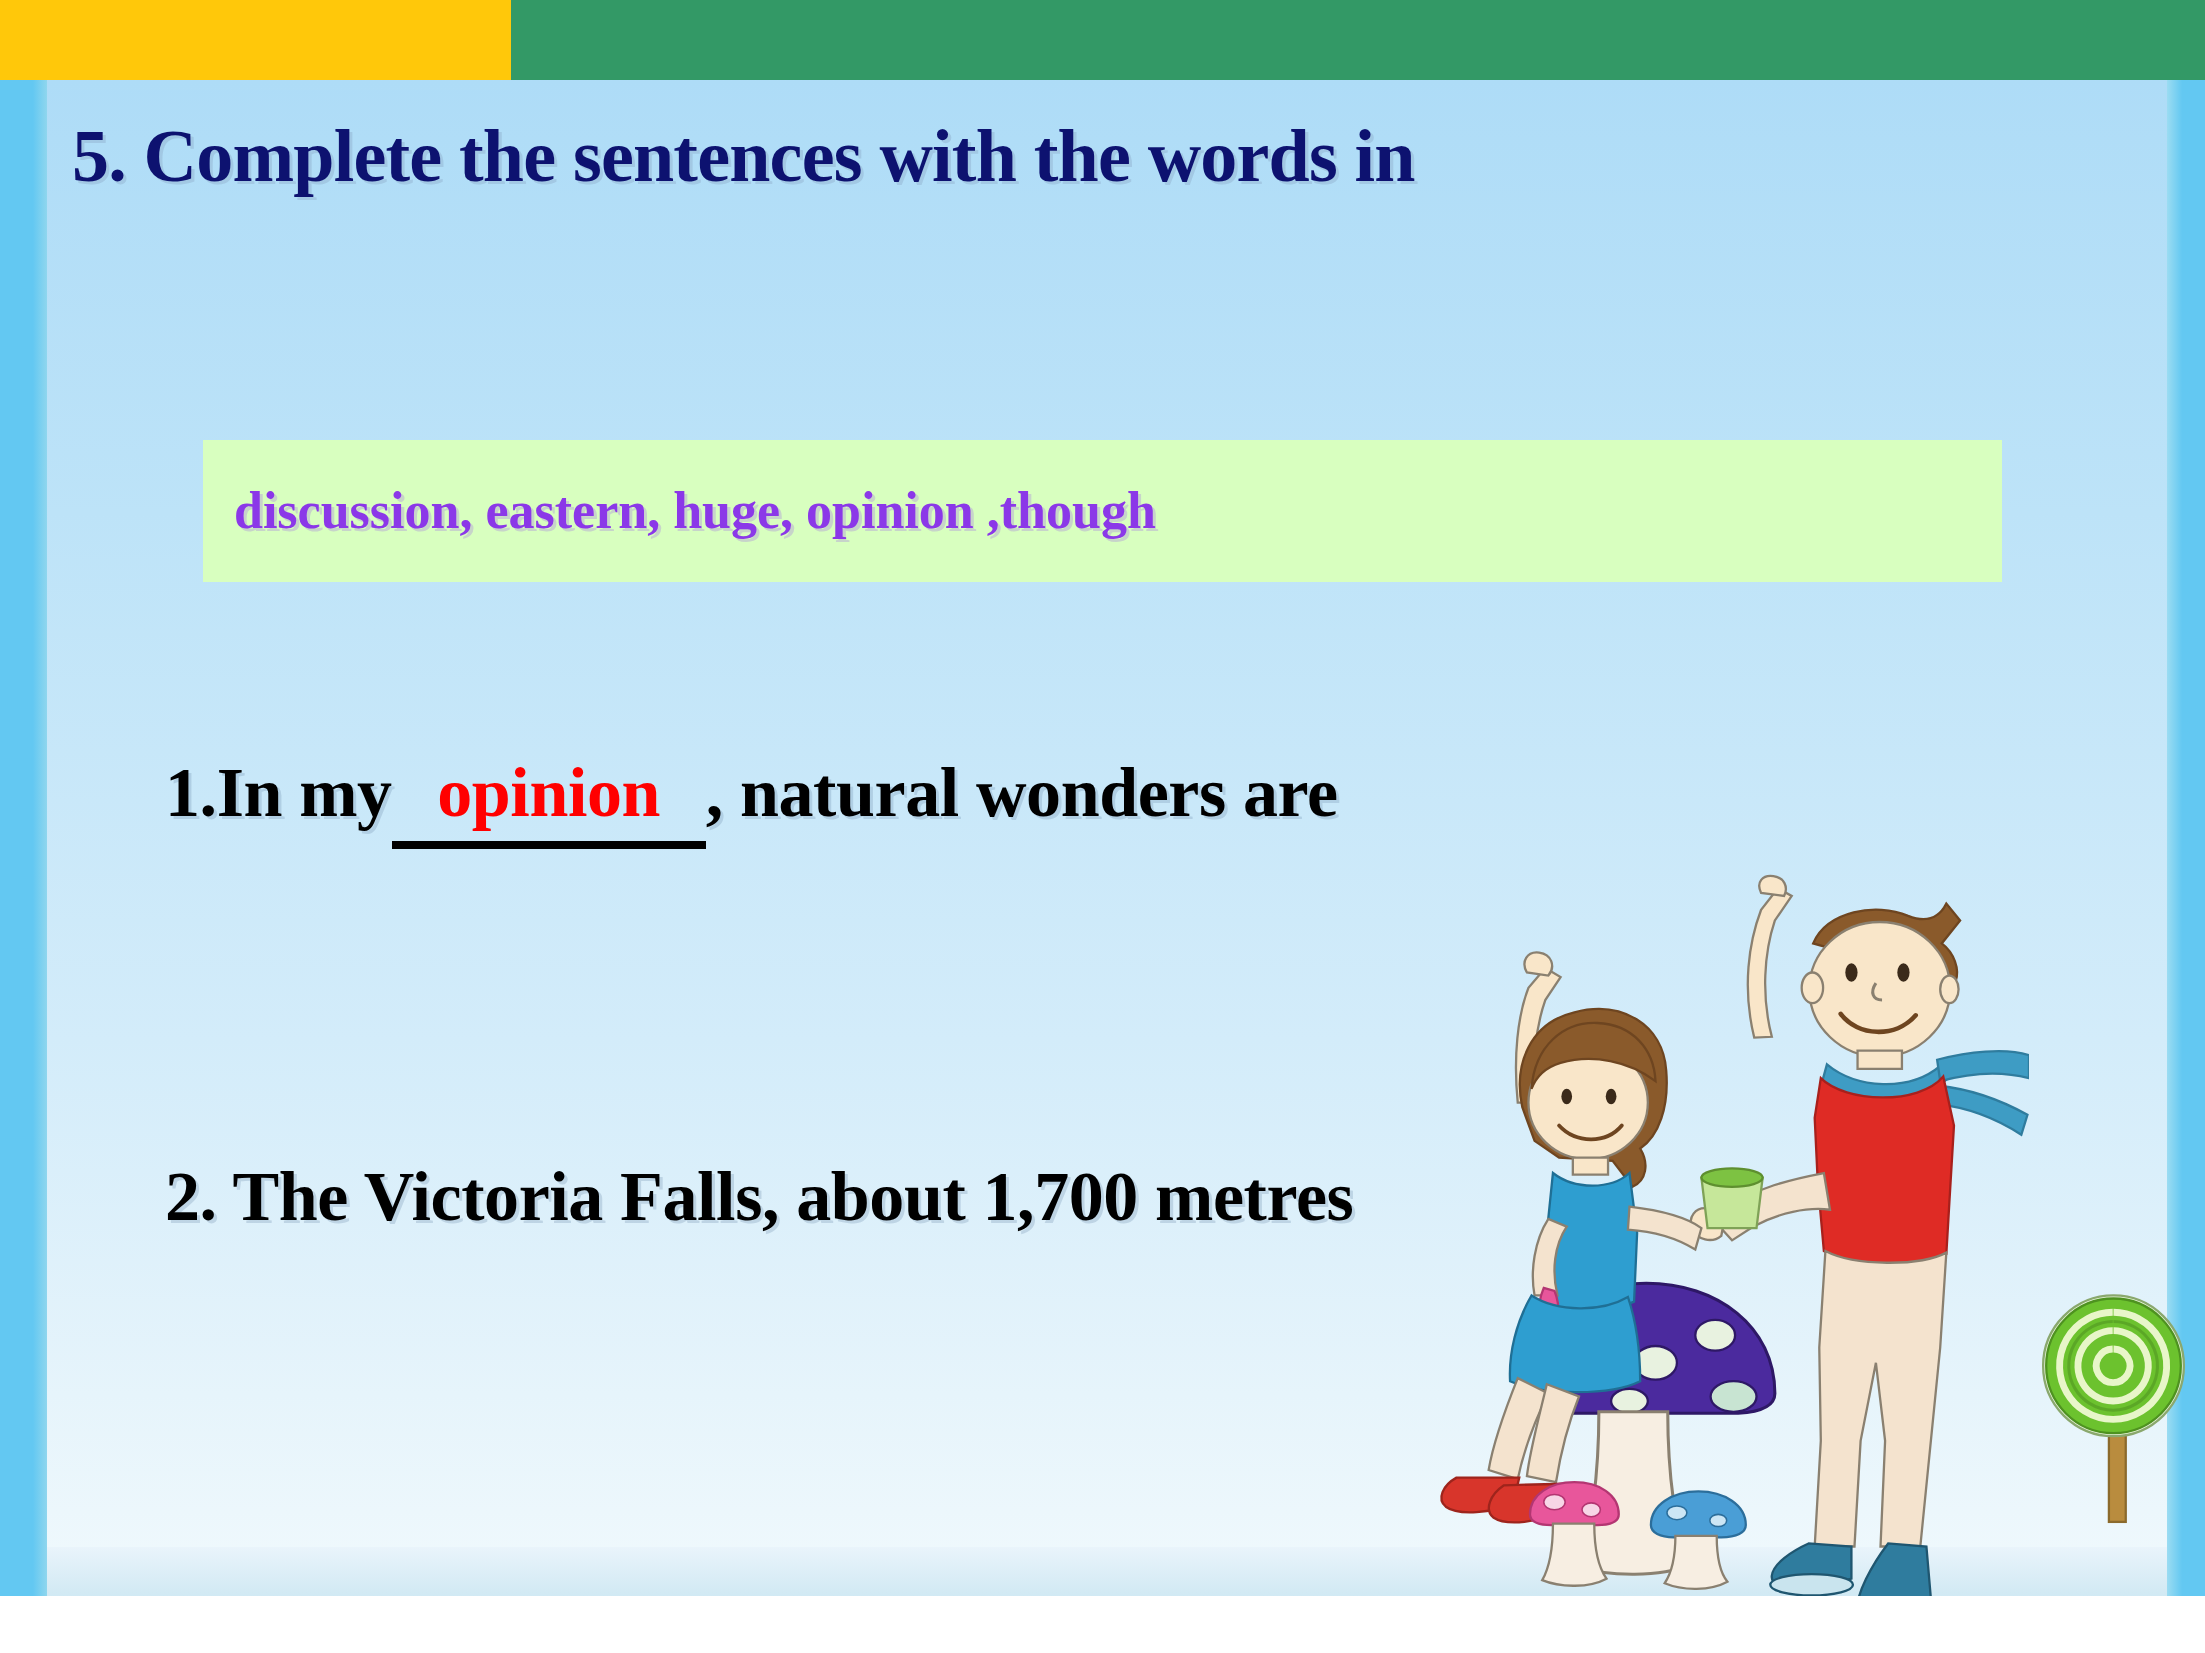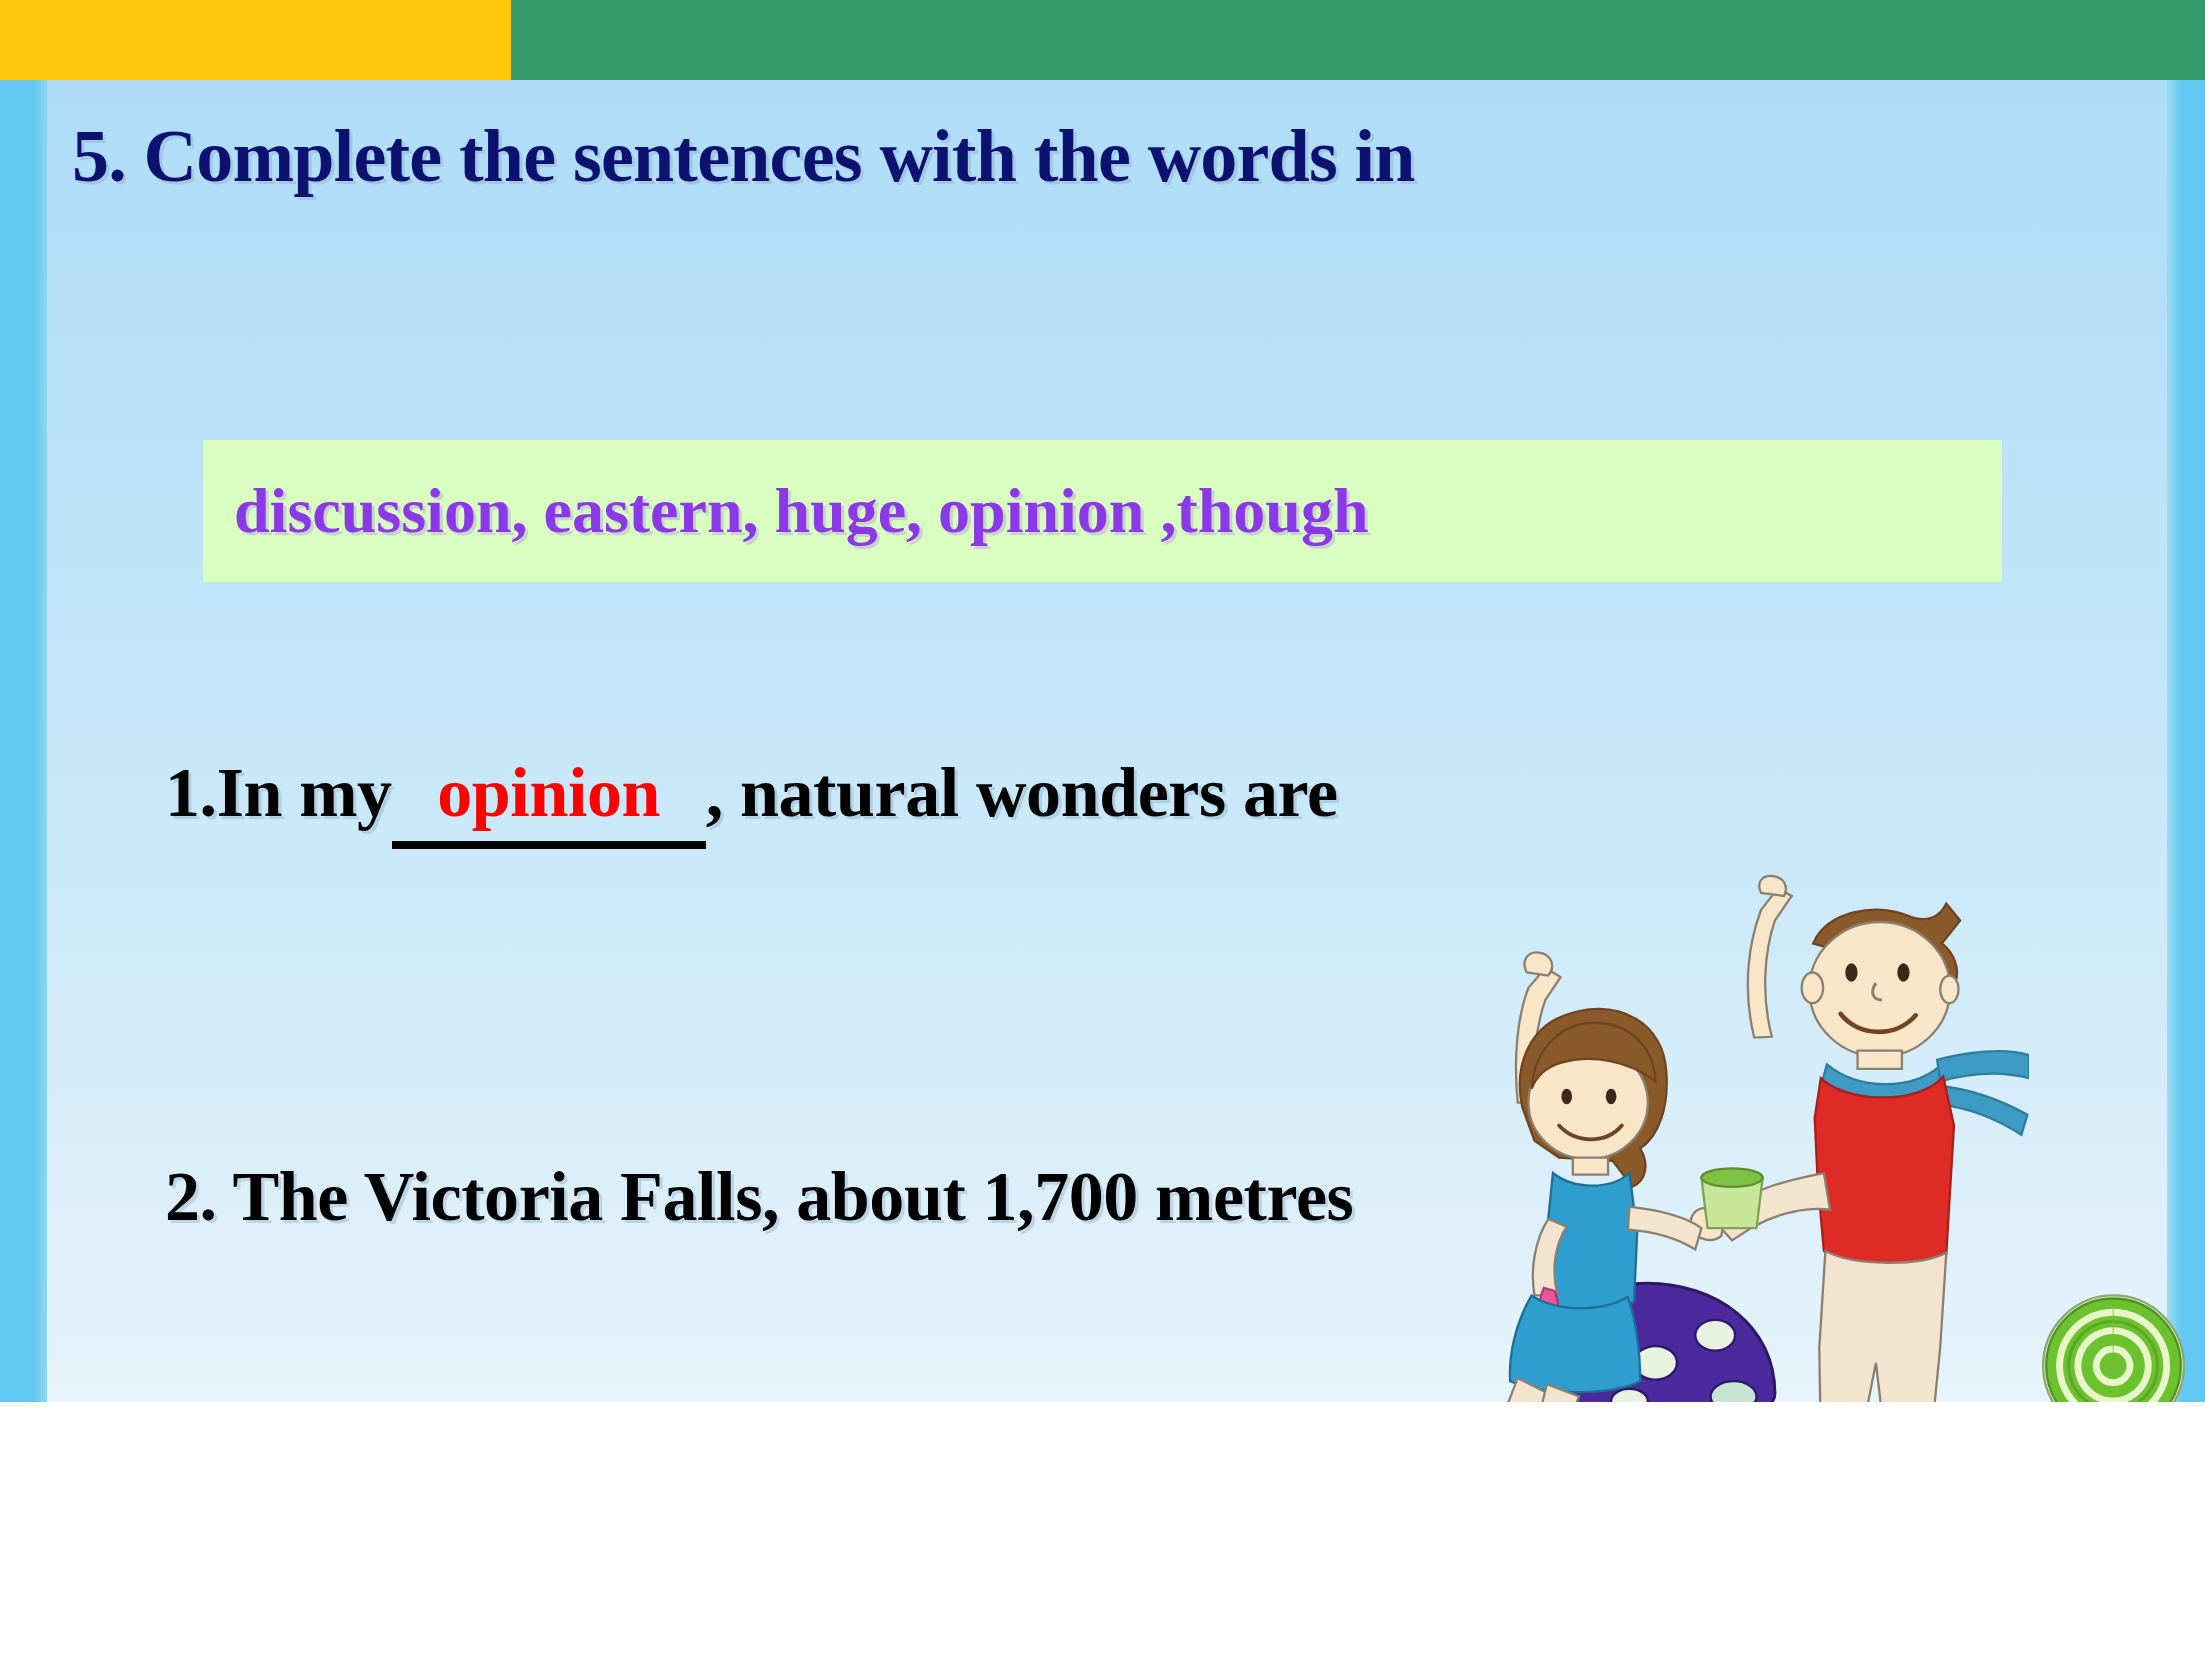"5. Complete the sentences with" #slide { height: 1402px -> 1596px }
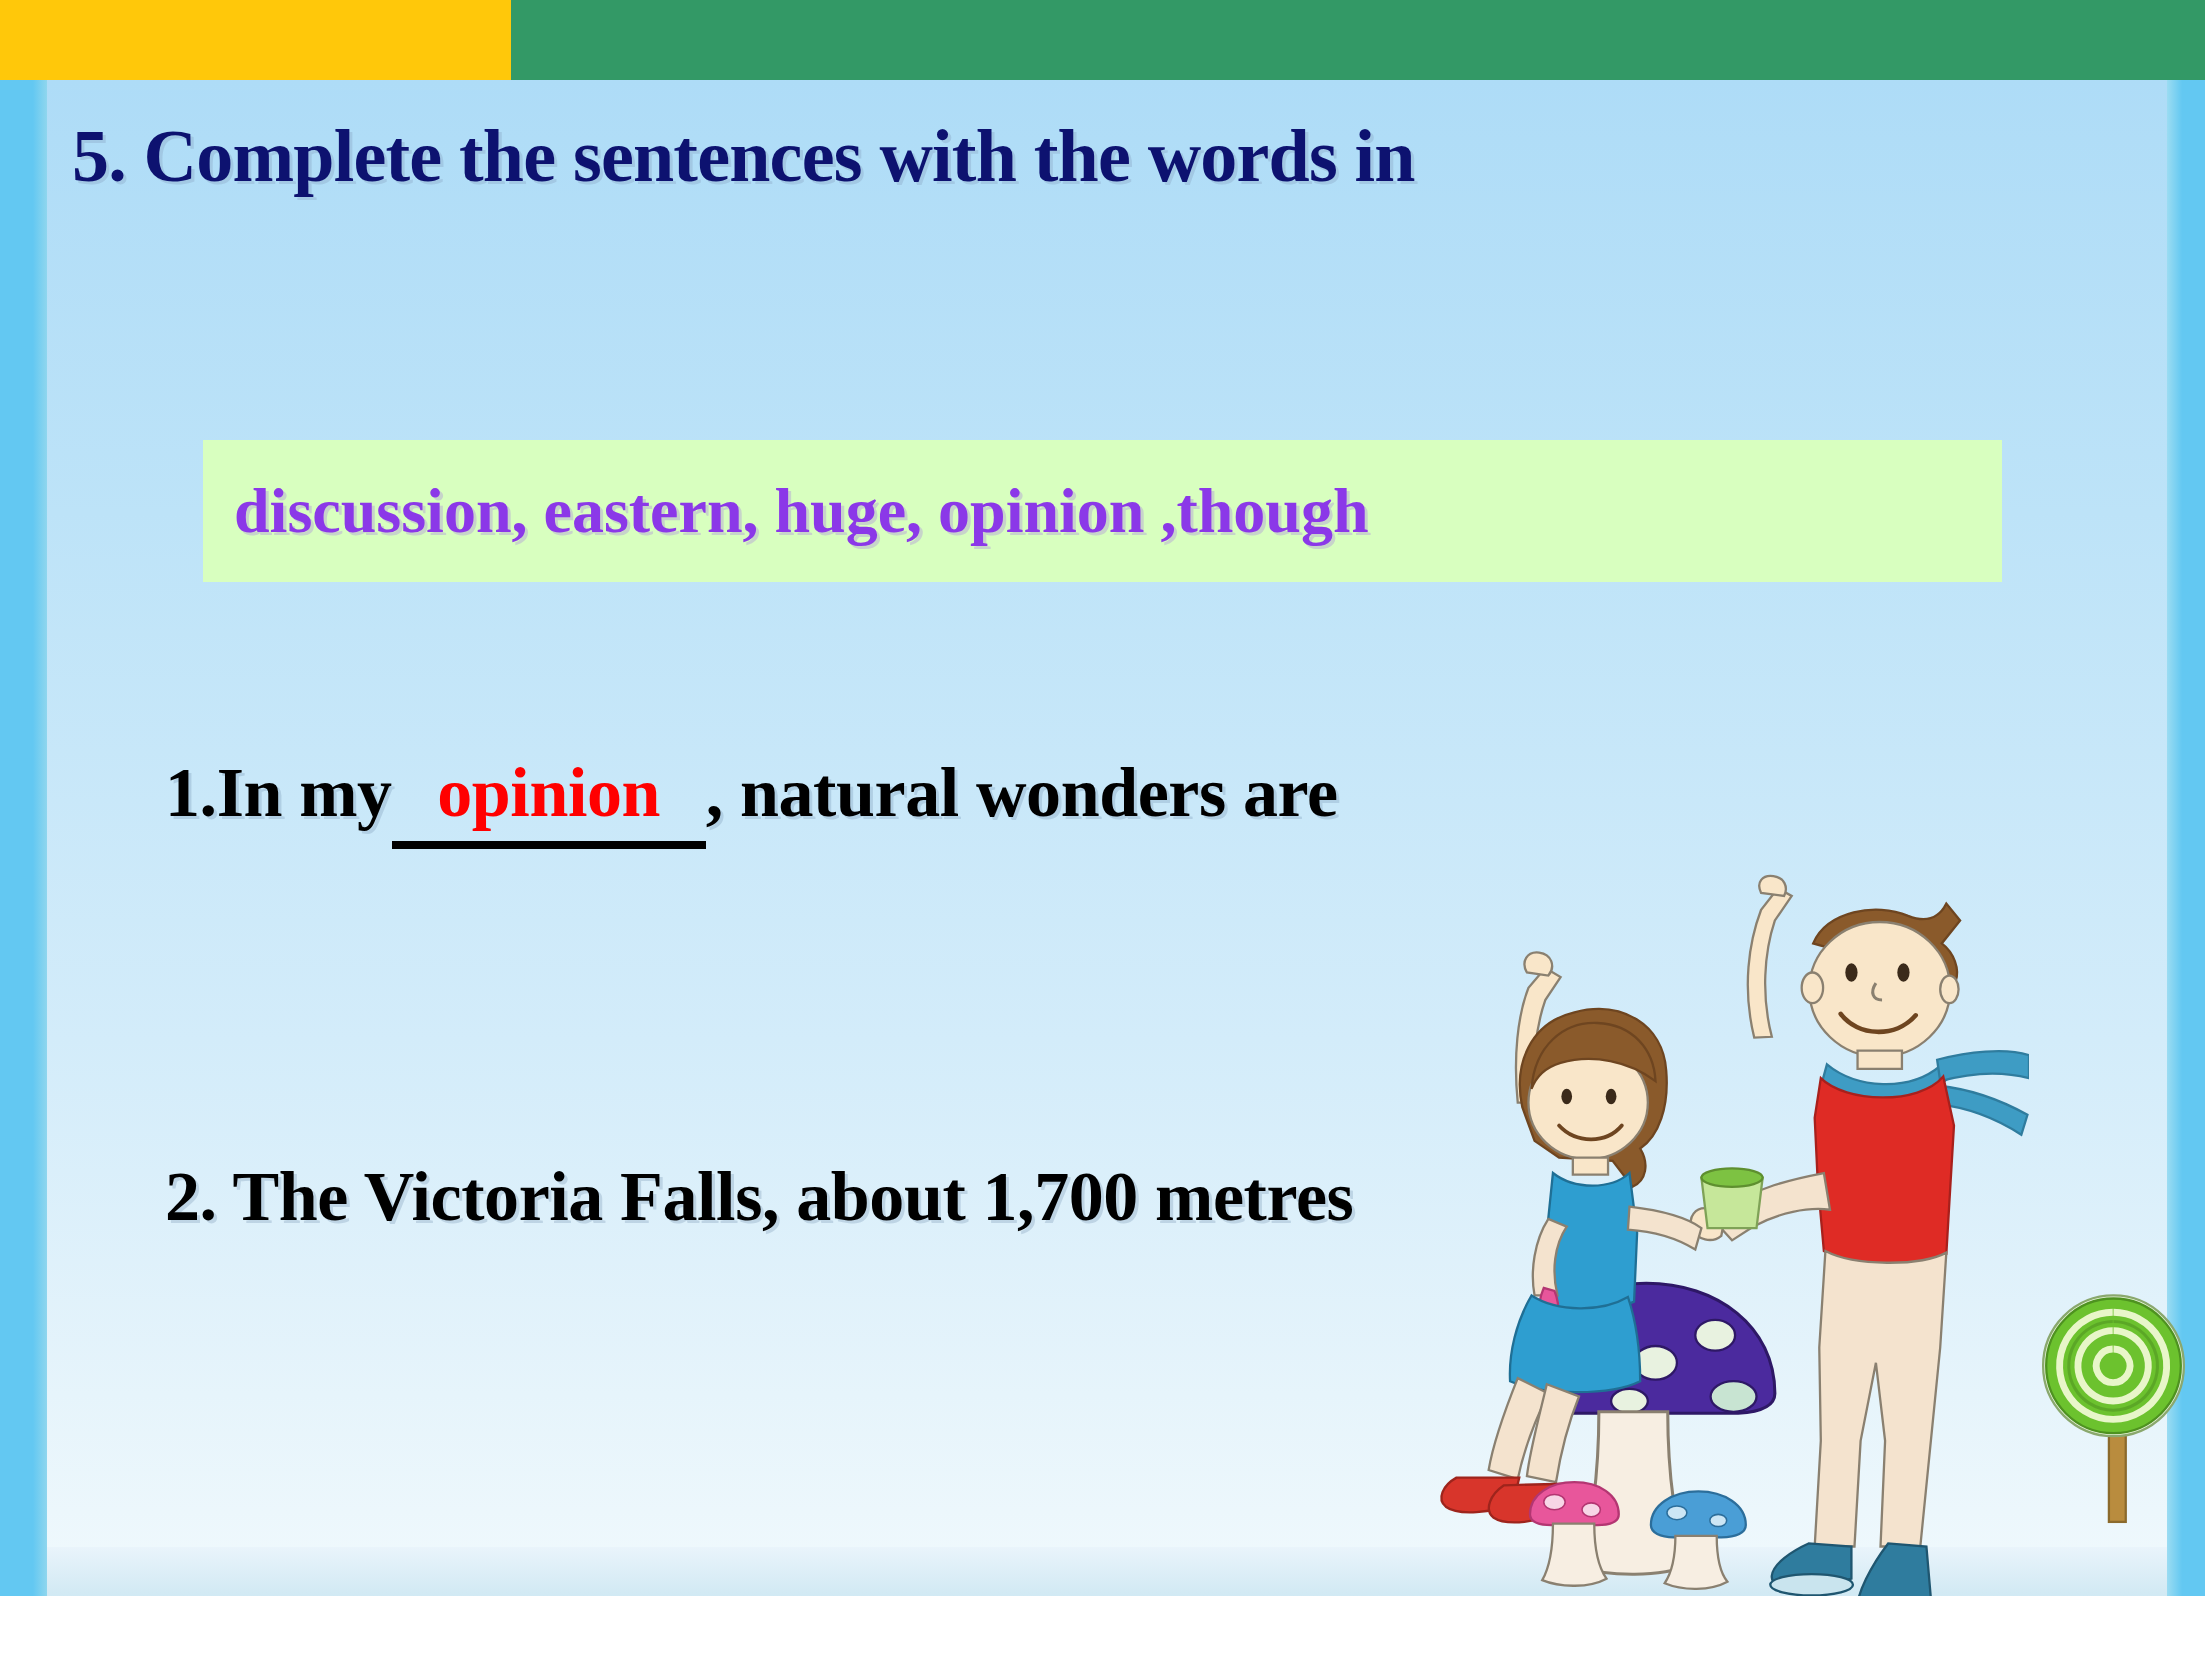"discussion, eastern, huge, opinion" .wordbank span { font-size: 64px -> 52px }
